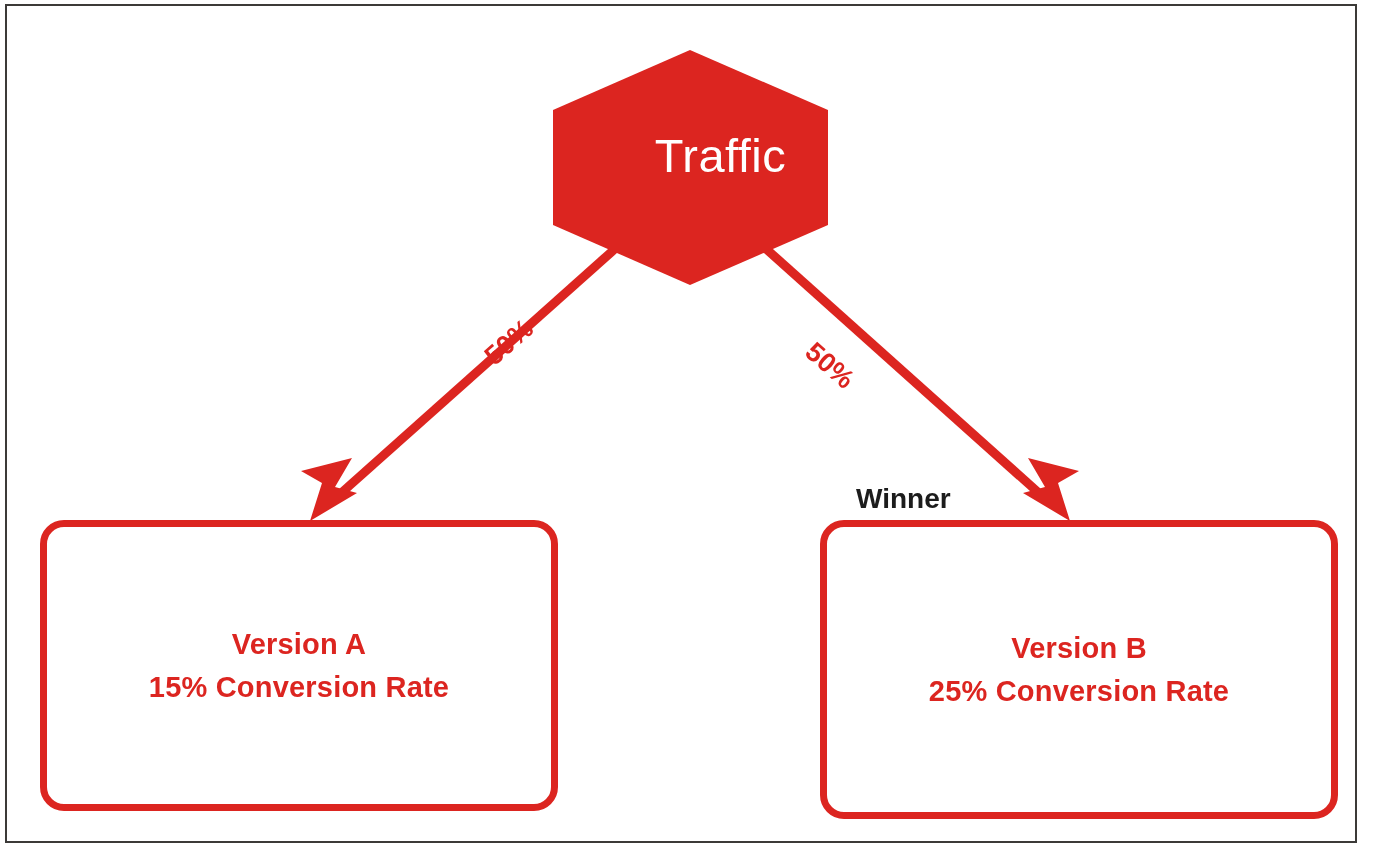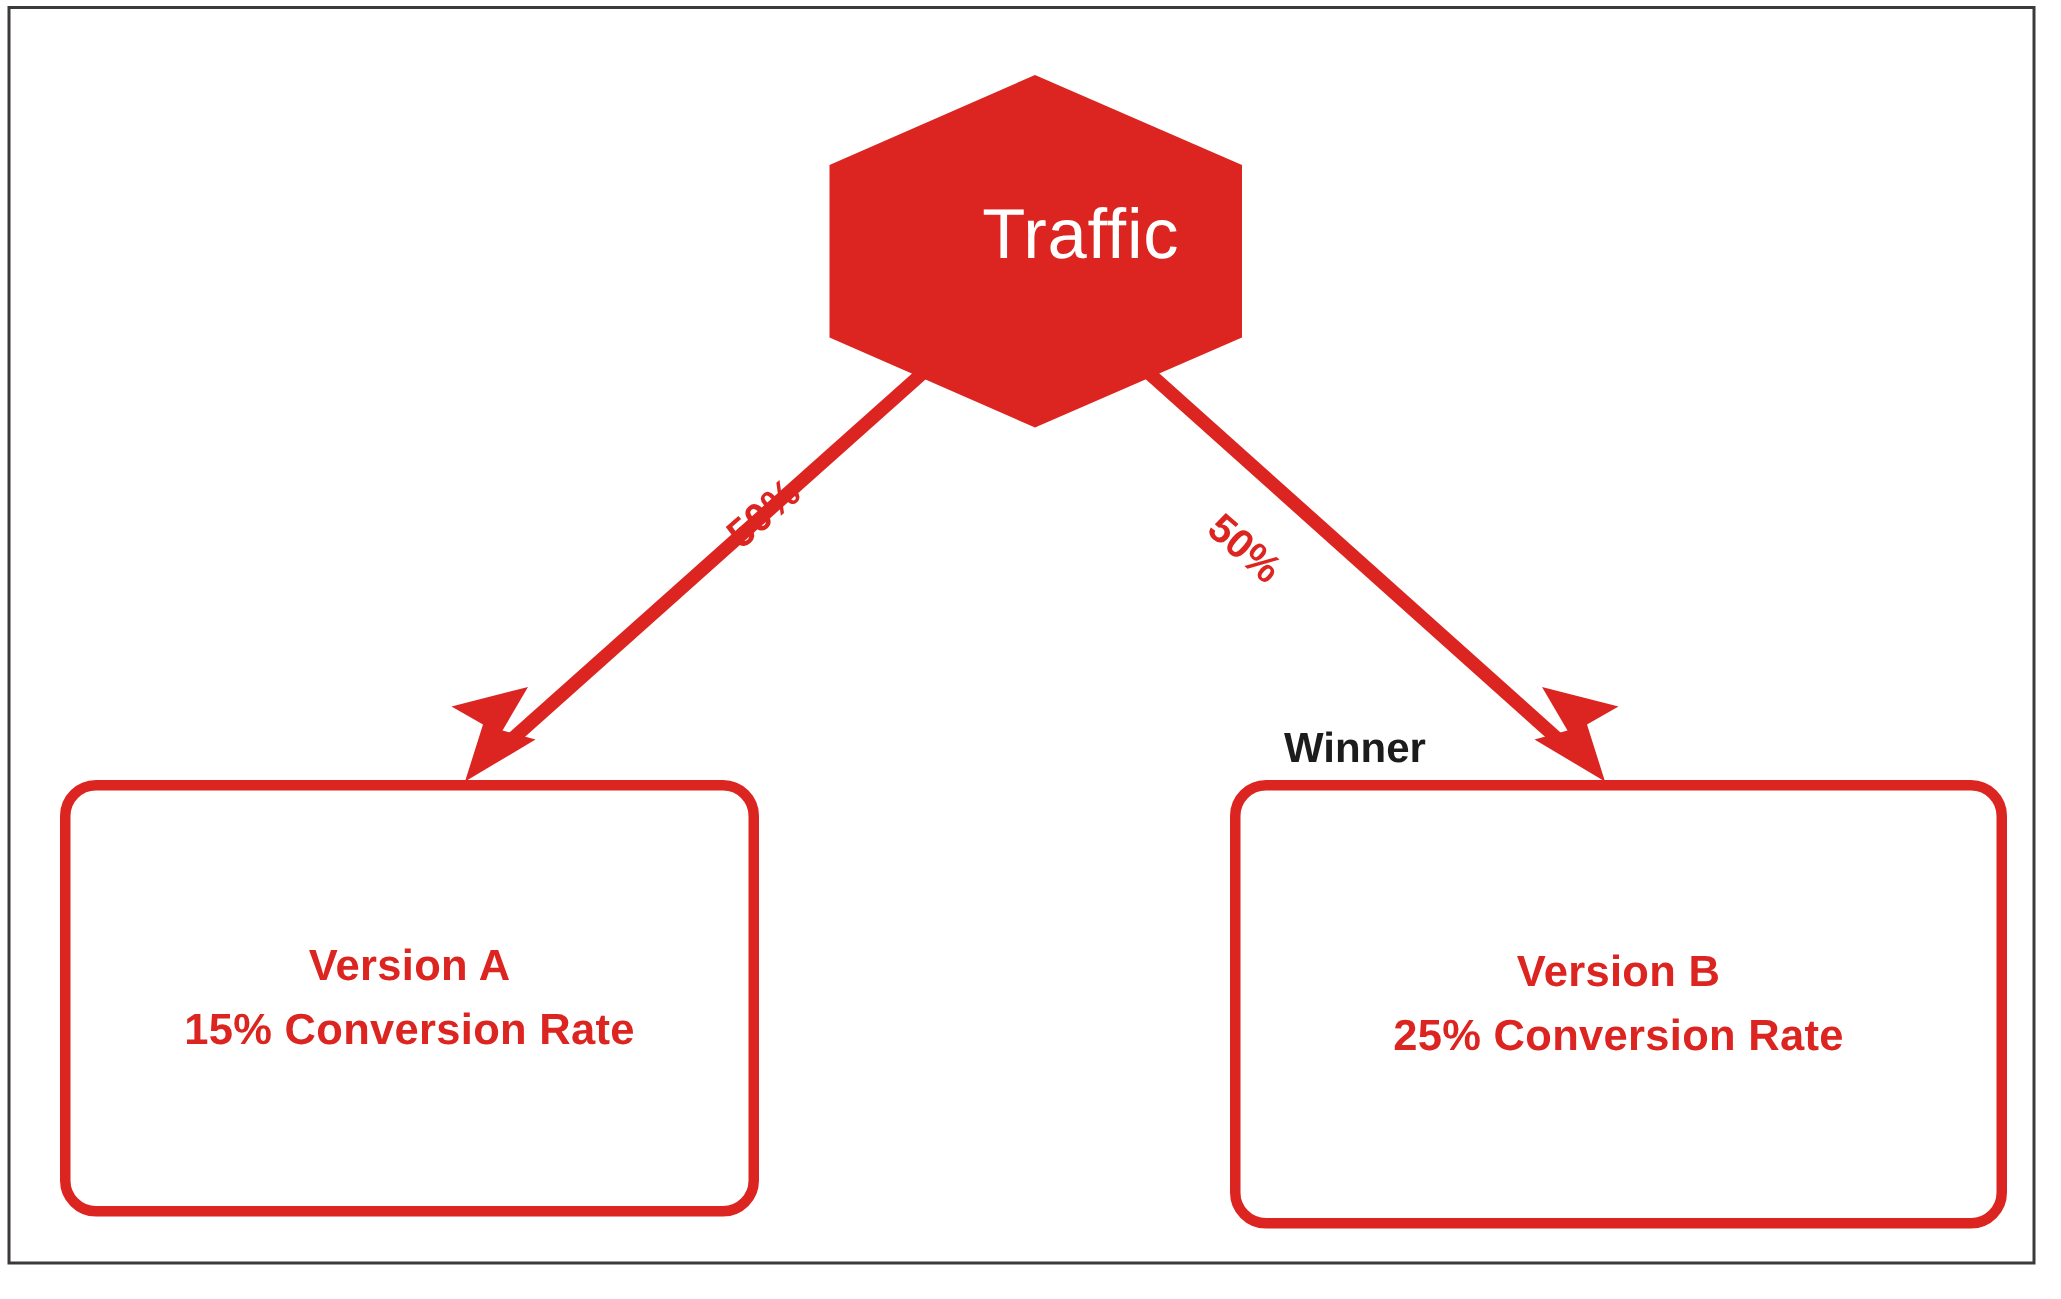"Version A" #box-version-a { width: 466px -> 518px }
